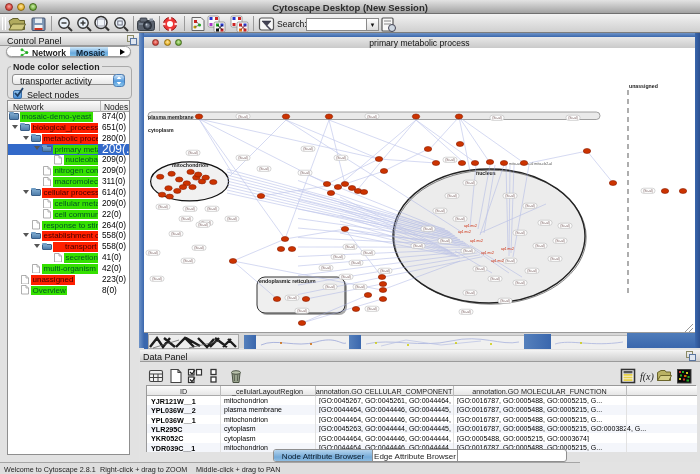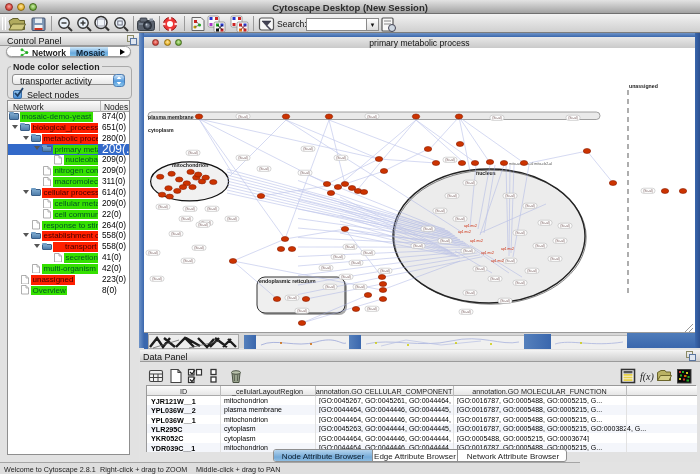"Network Attribute Browser" div.abs { html: <div>Network Attribute Browser</div> -> none }
